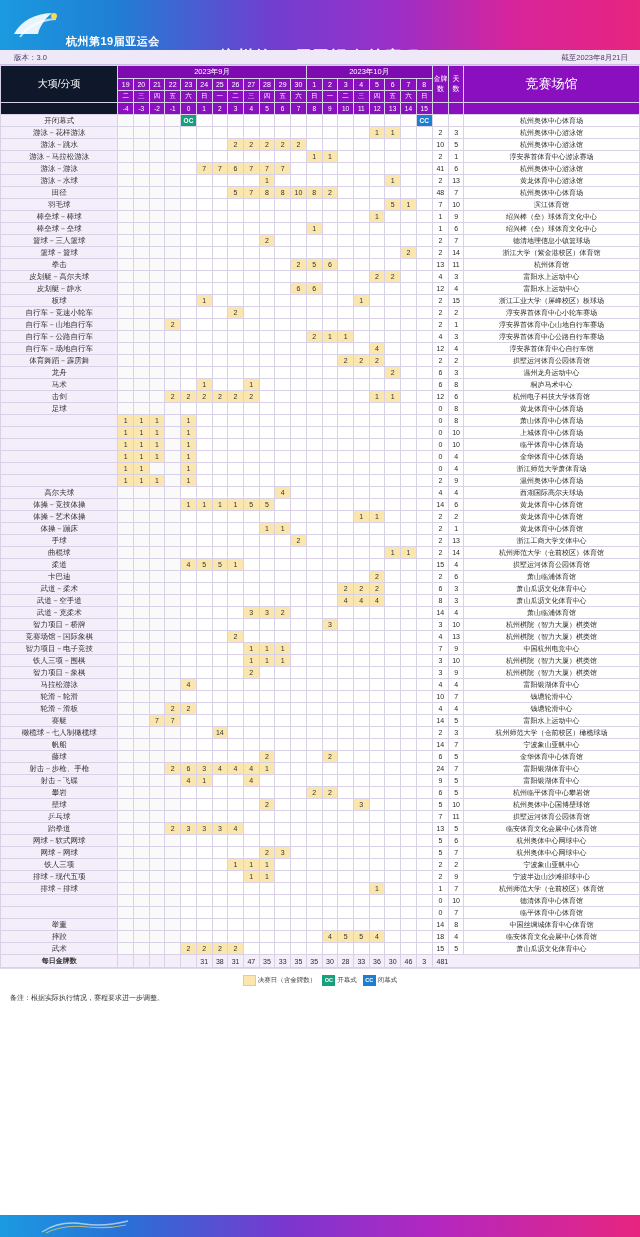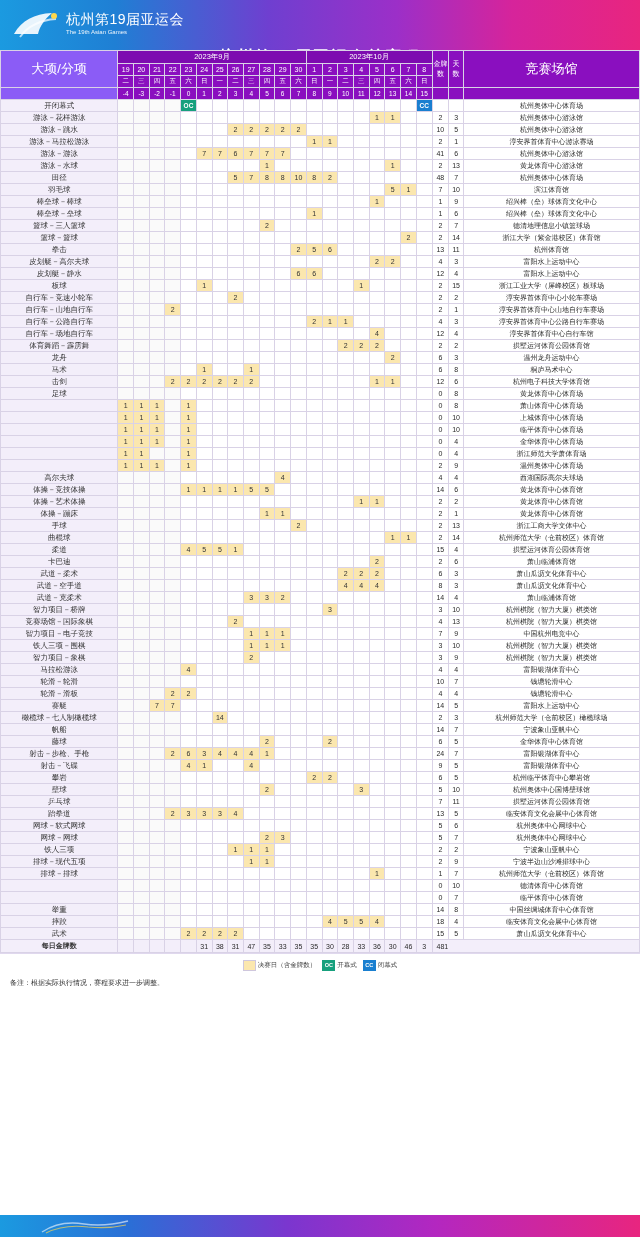"杭州第19届亚运会" .banner .logotext .l1 { font-size: 14px -> 11px; font-weight: normal -> bold; margin-top: none -> 24px }
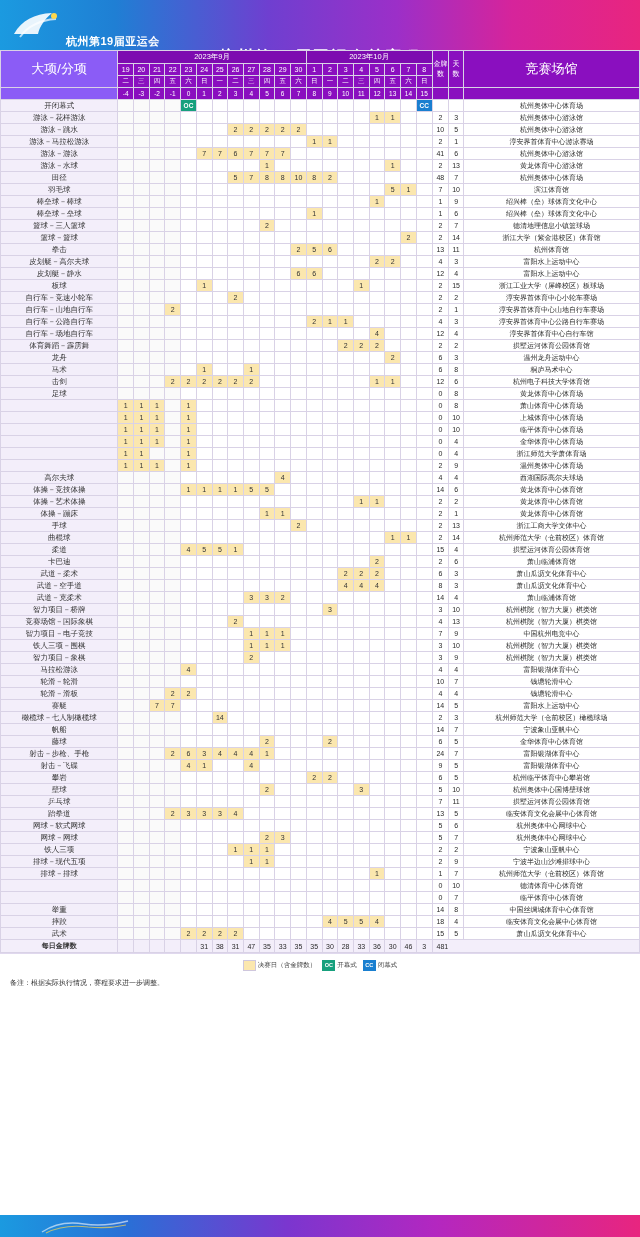"版本：3.0" div.subbar { html: none -> <div> <span>版本：3.0</span> <span>截至2023年8月21日</span> </div> }
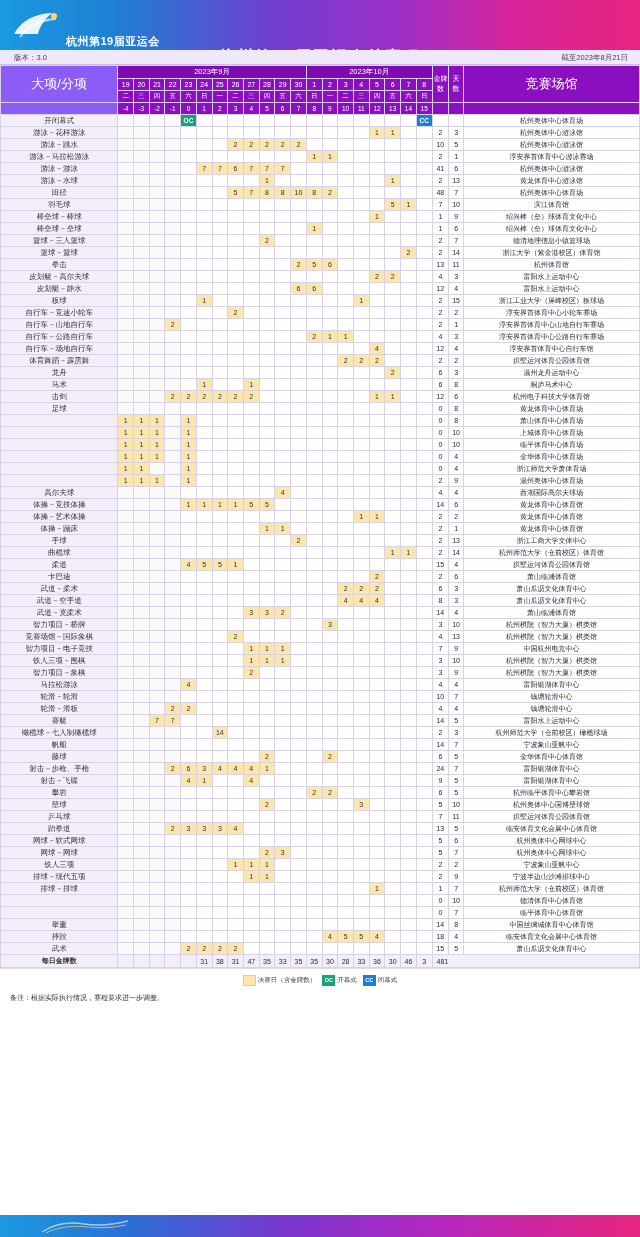"大项/分项" thead th.side { background: #8b5cf6 -> #0f172a; font-size: 13px -> 10px }
